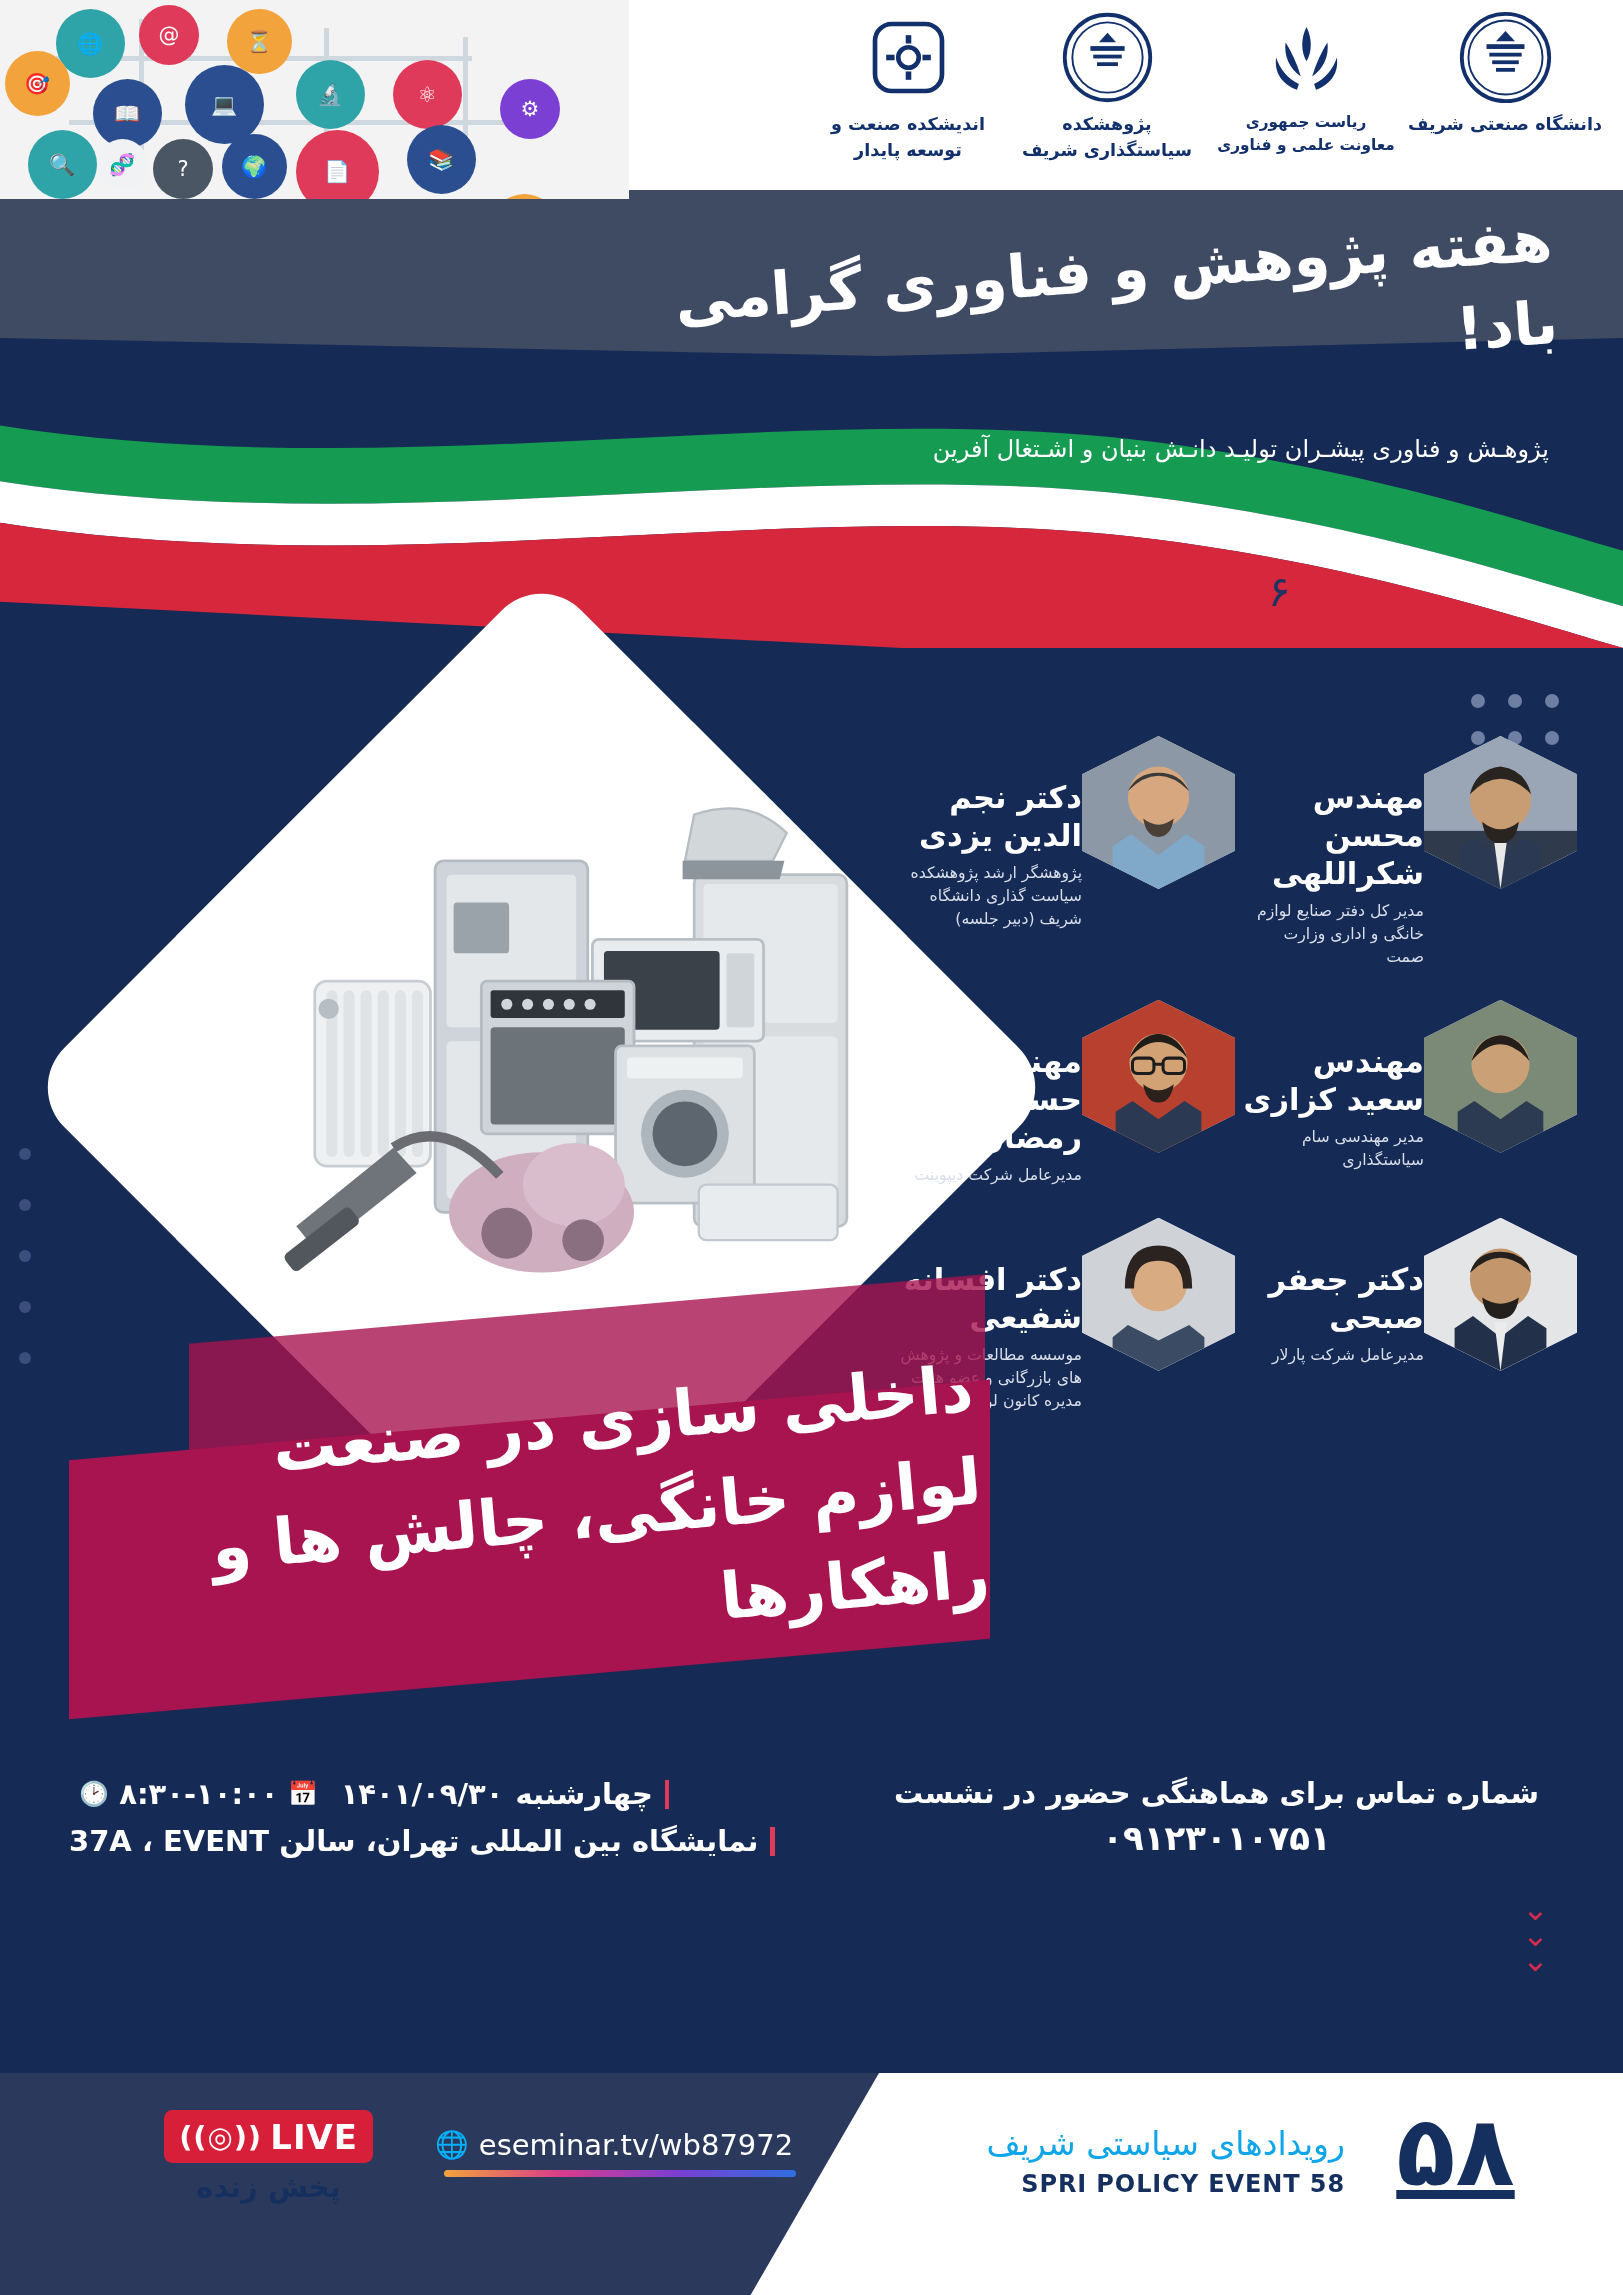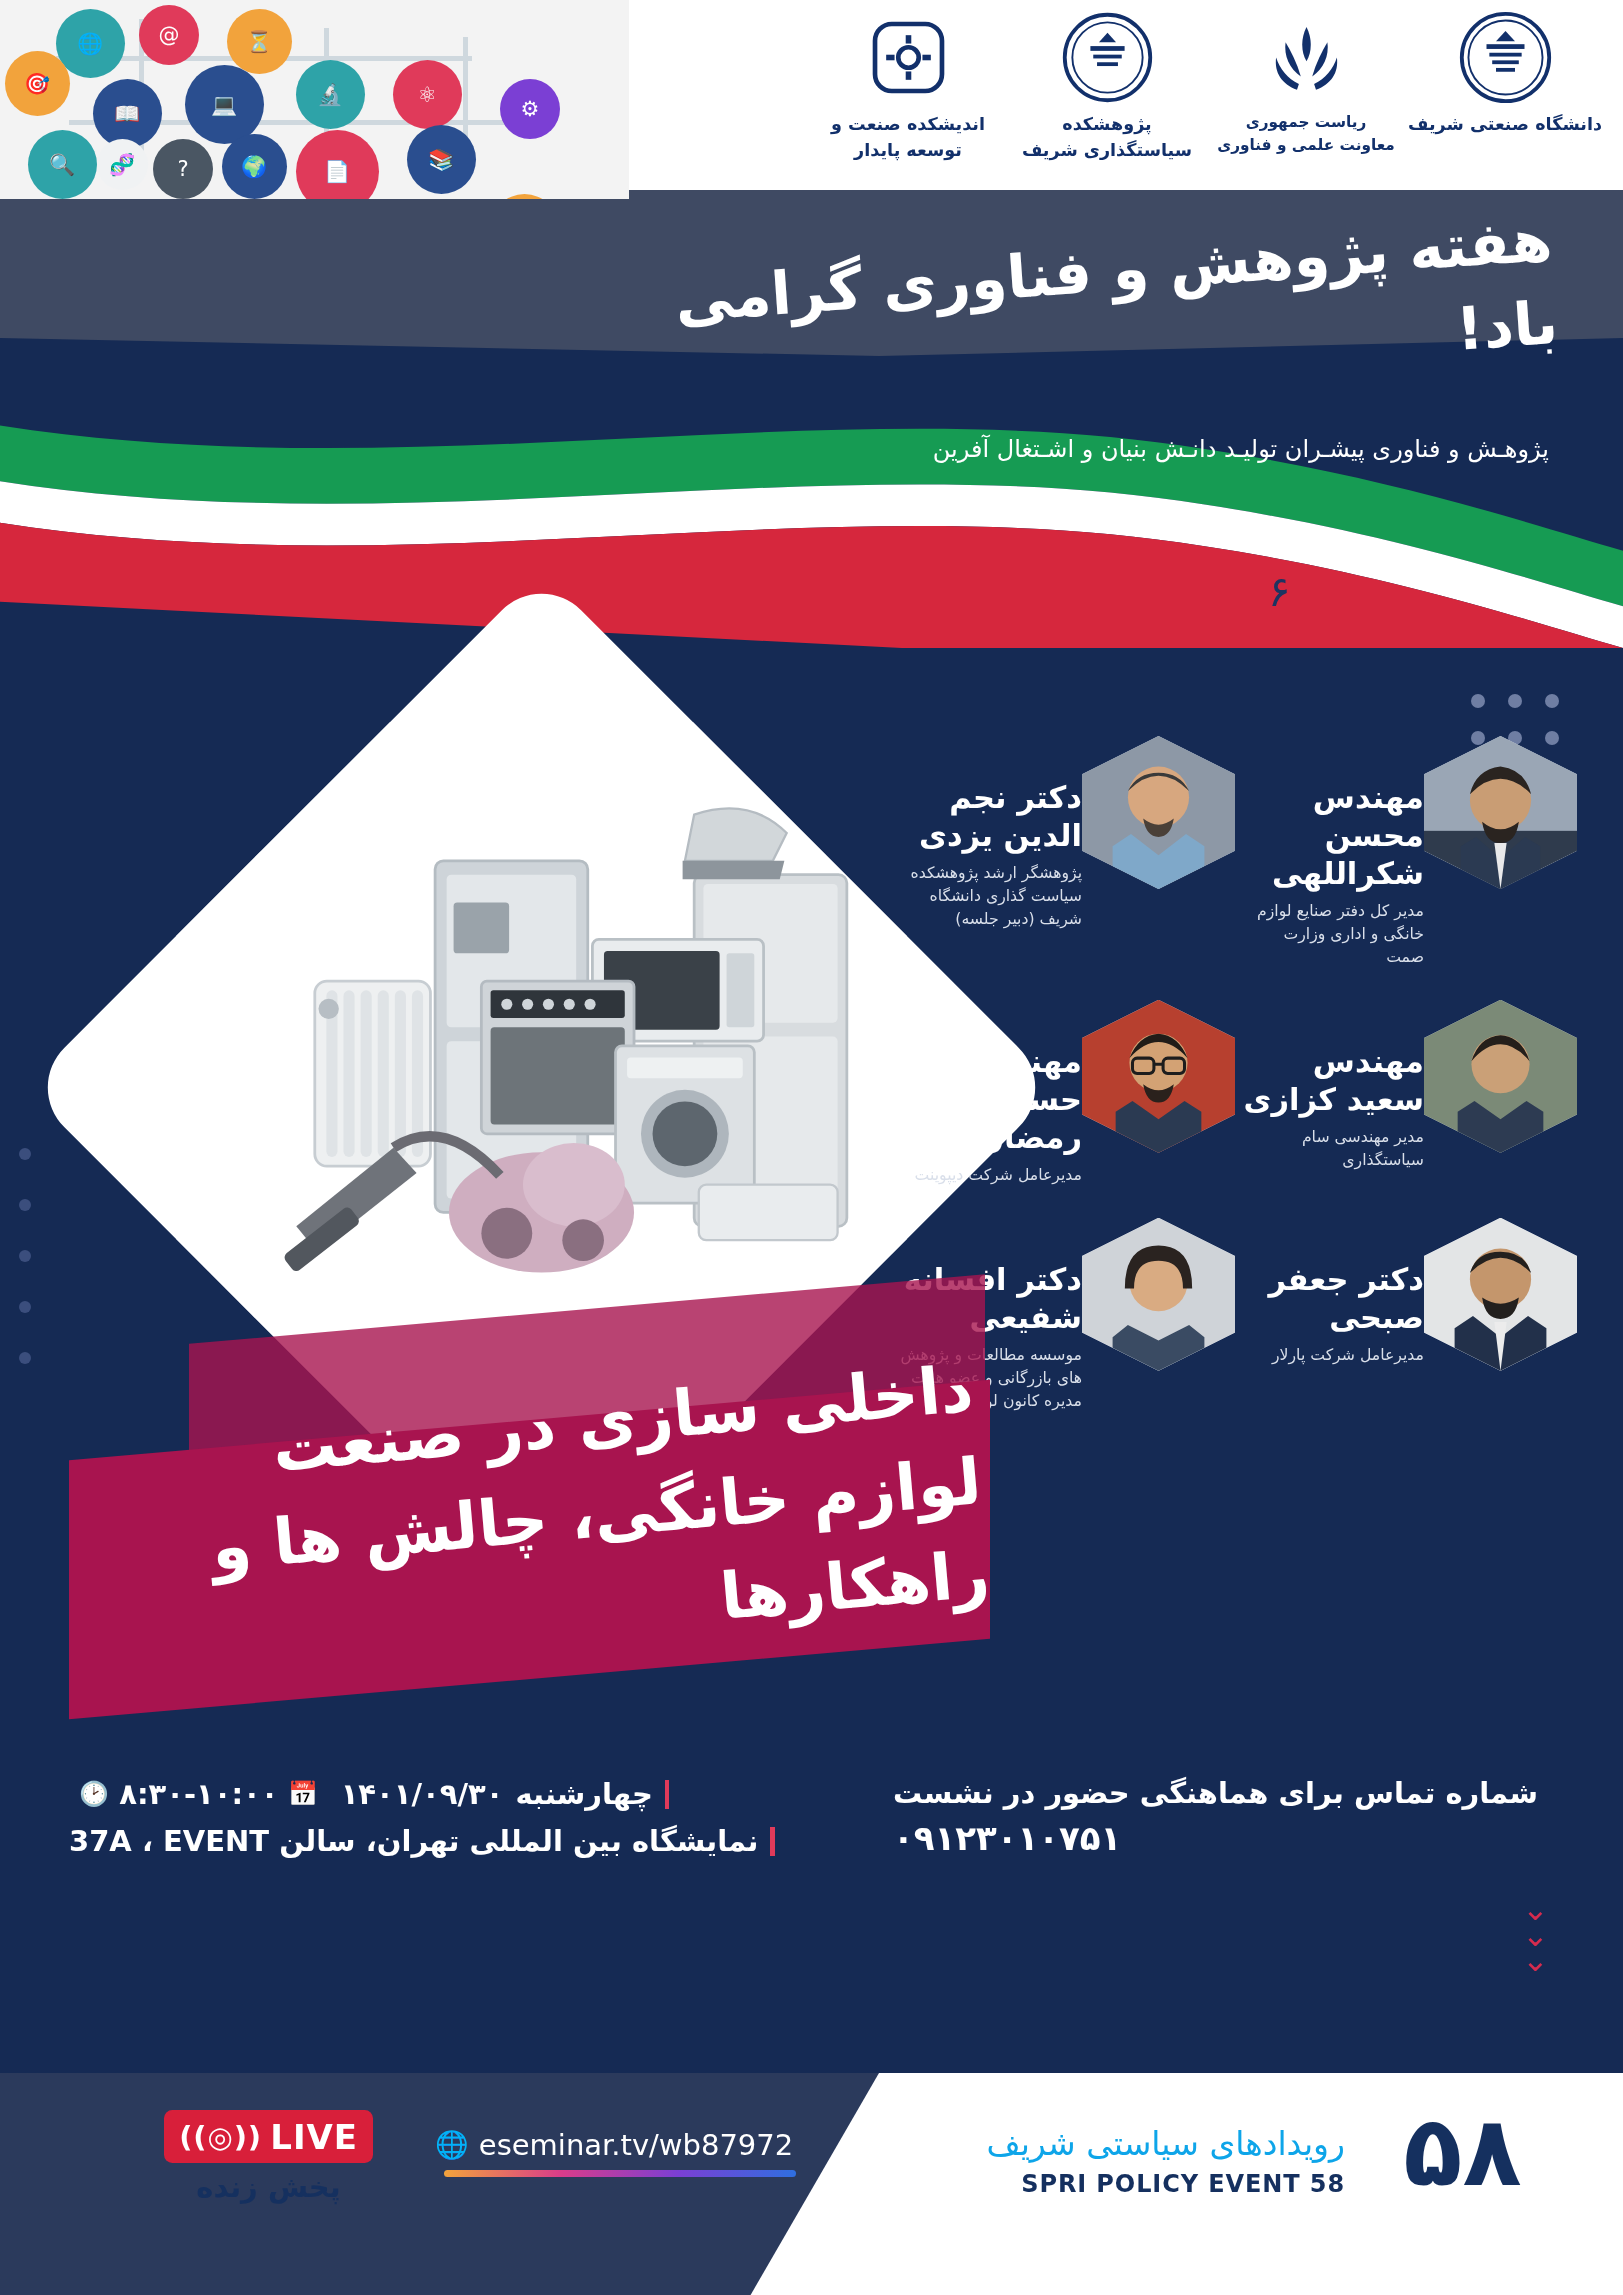"شماره تماس برای هماهنگی حضور" .contact { right: 45px -> 64px; text-align: left -> center }
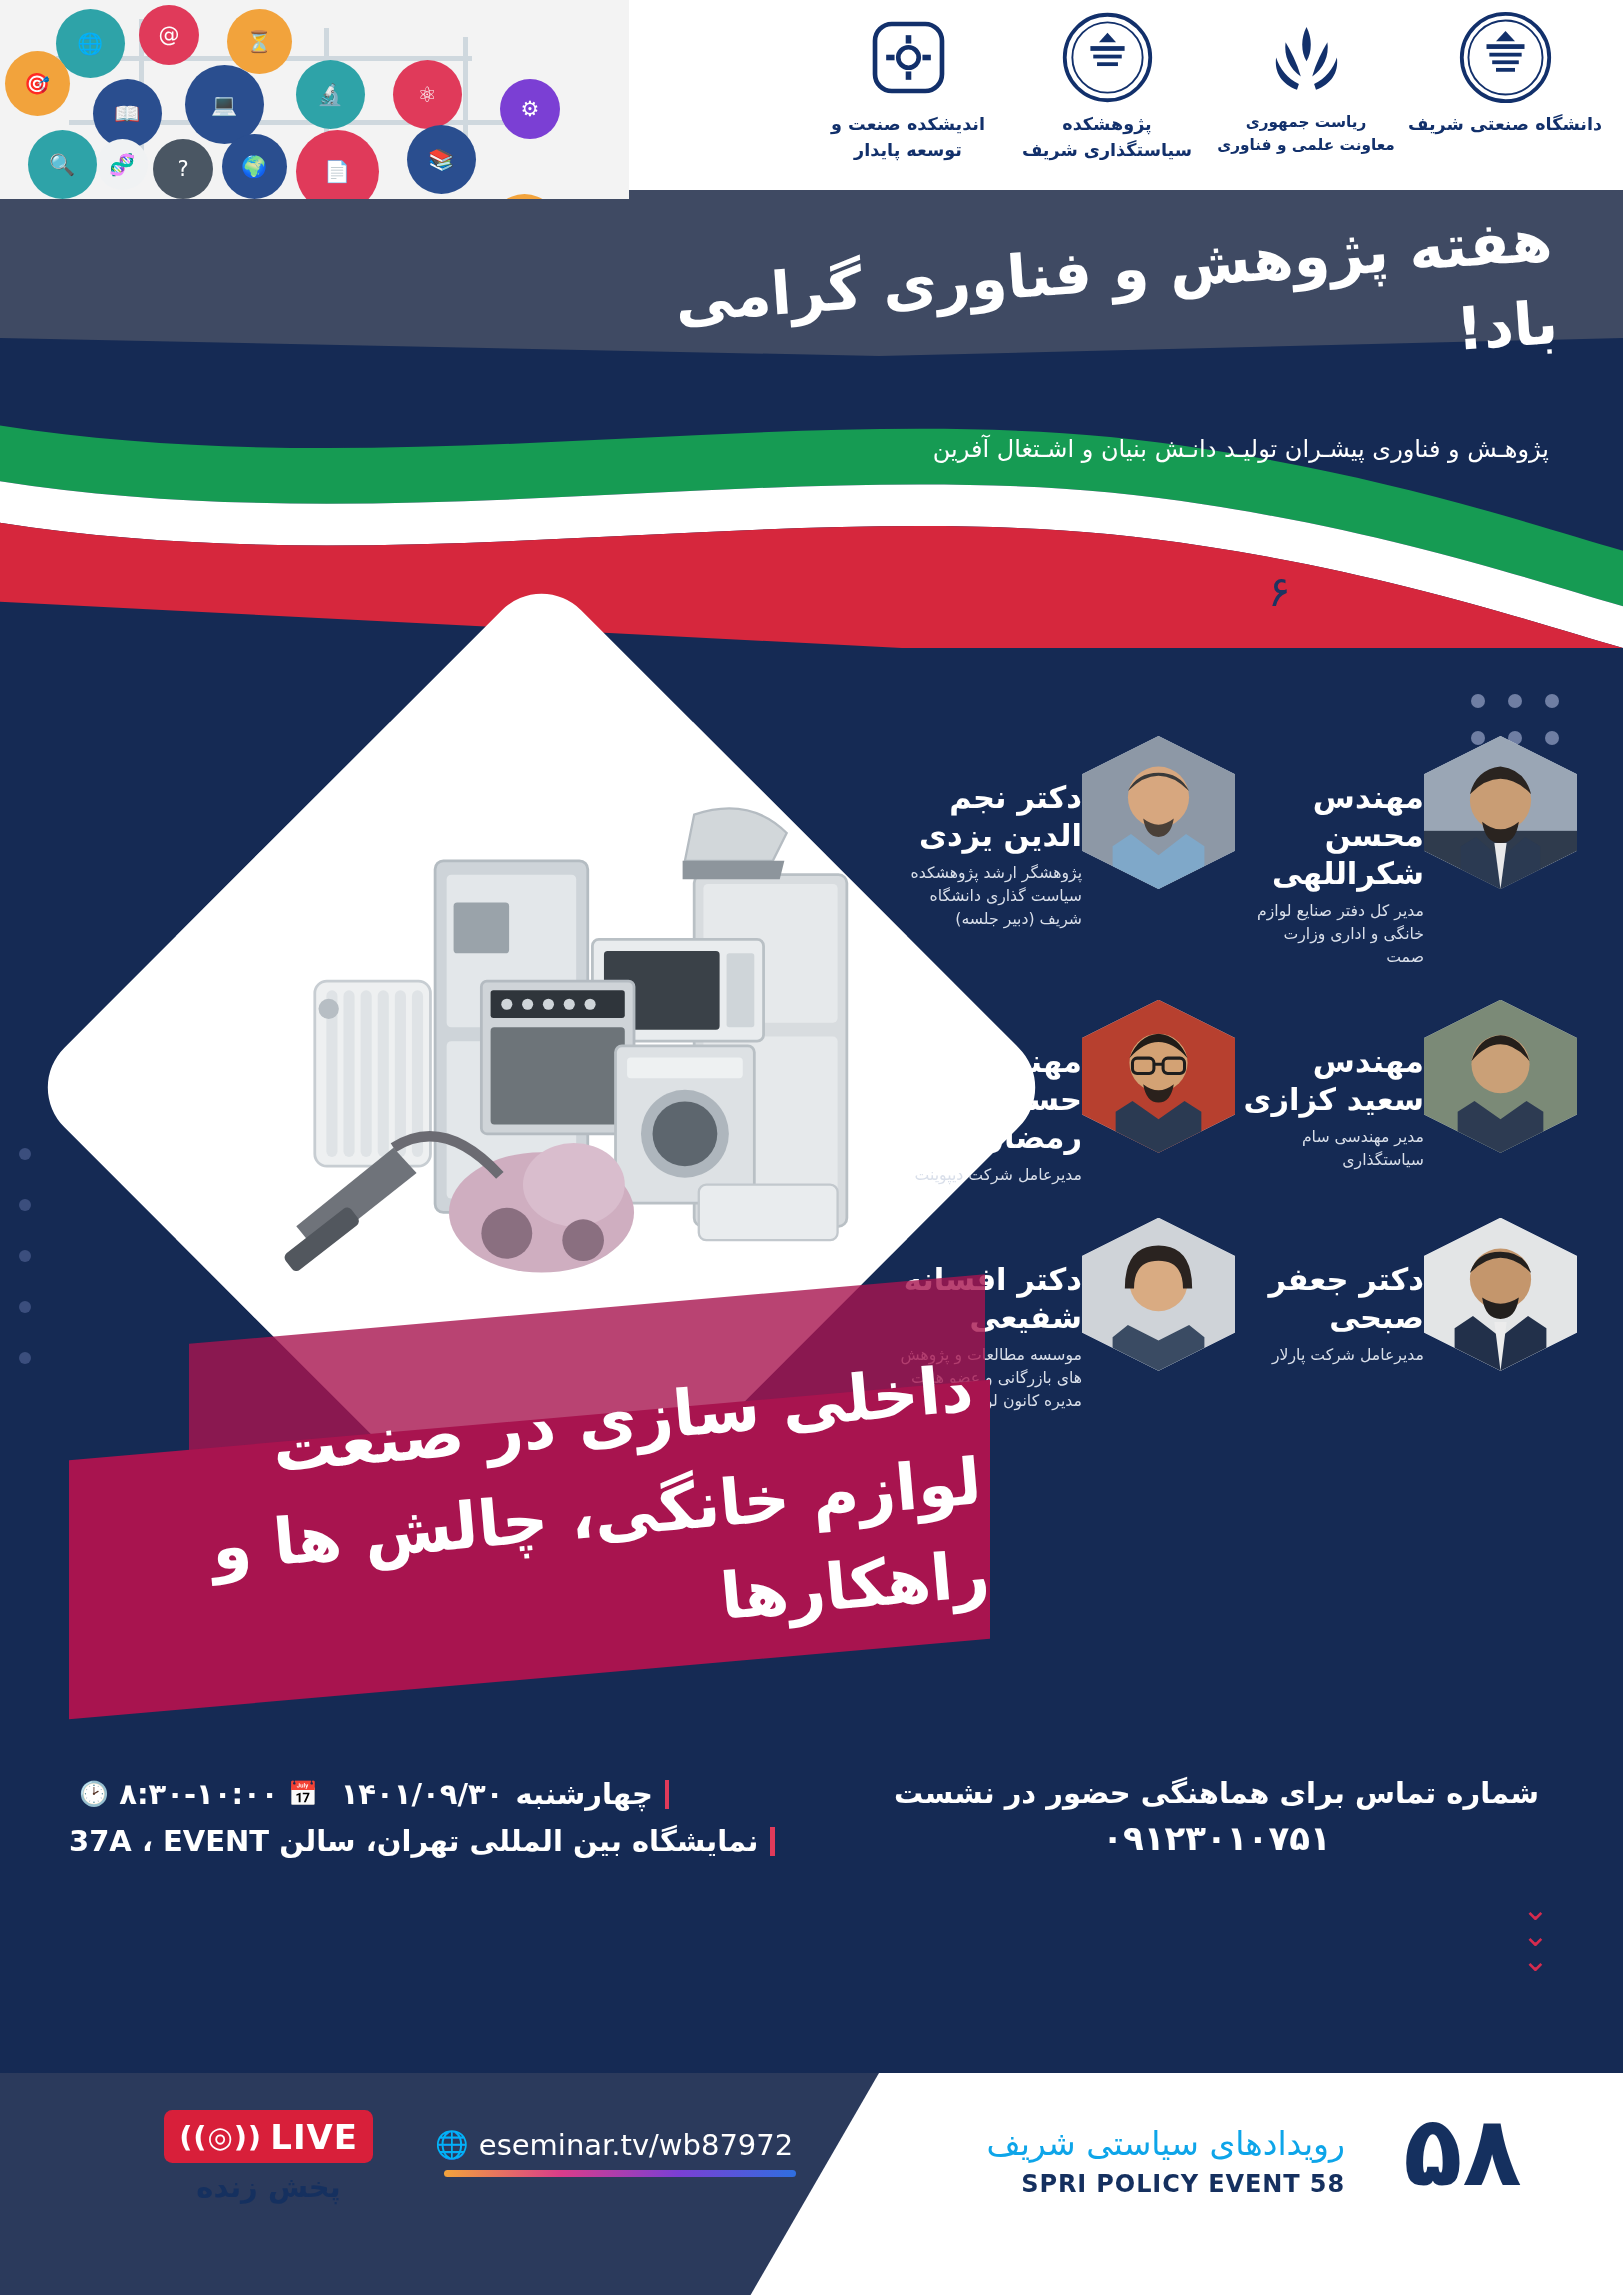"۵۸" .f-num { right: 61px -> 68px; text-decoration: none -> underline }
